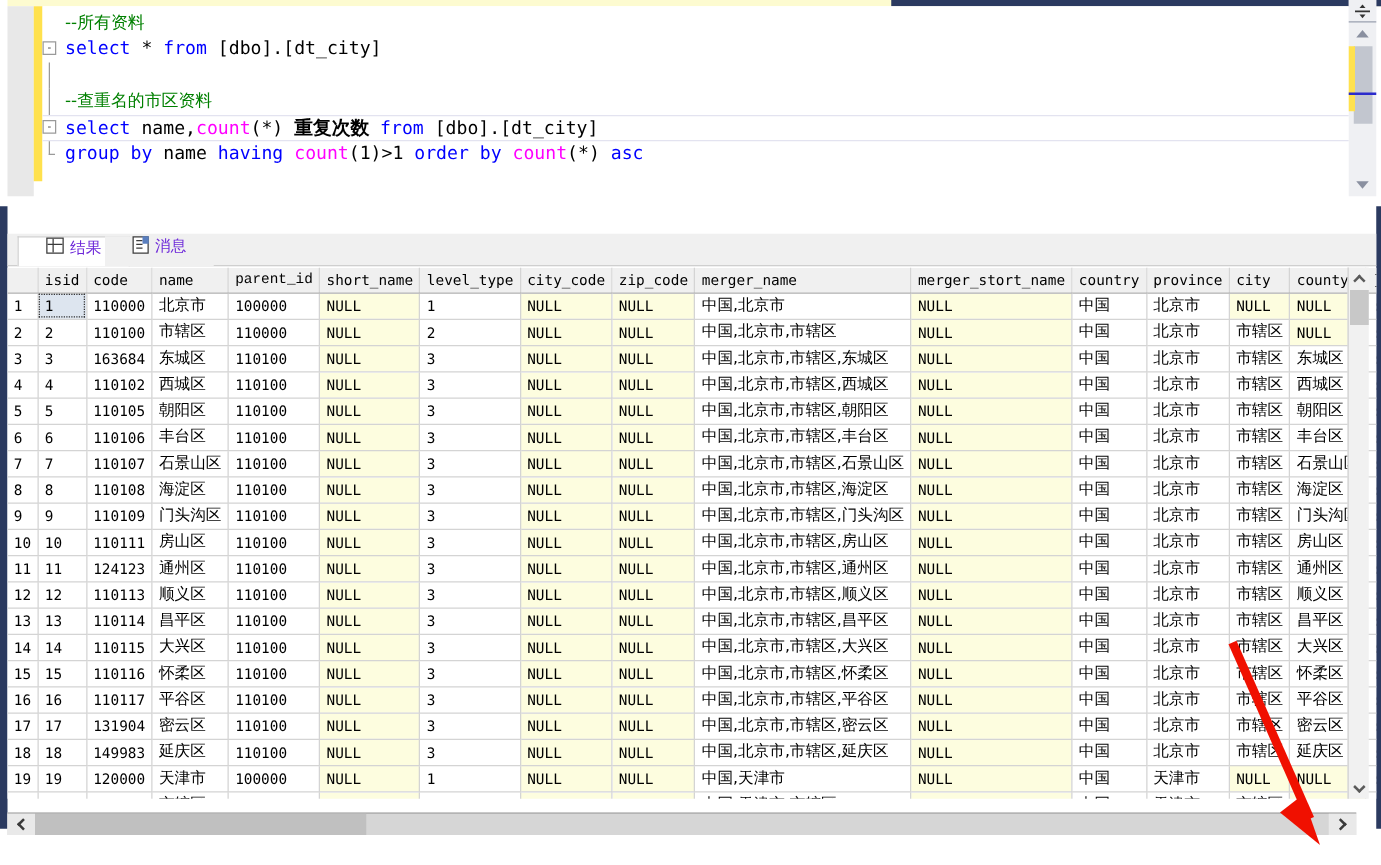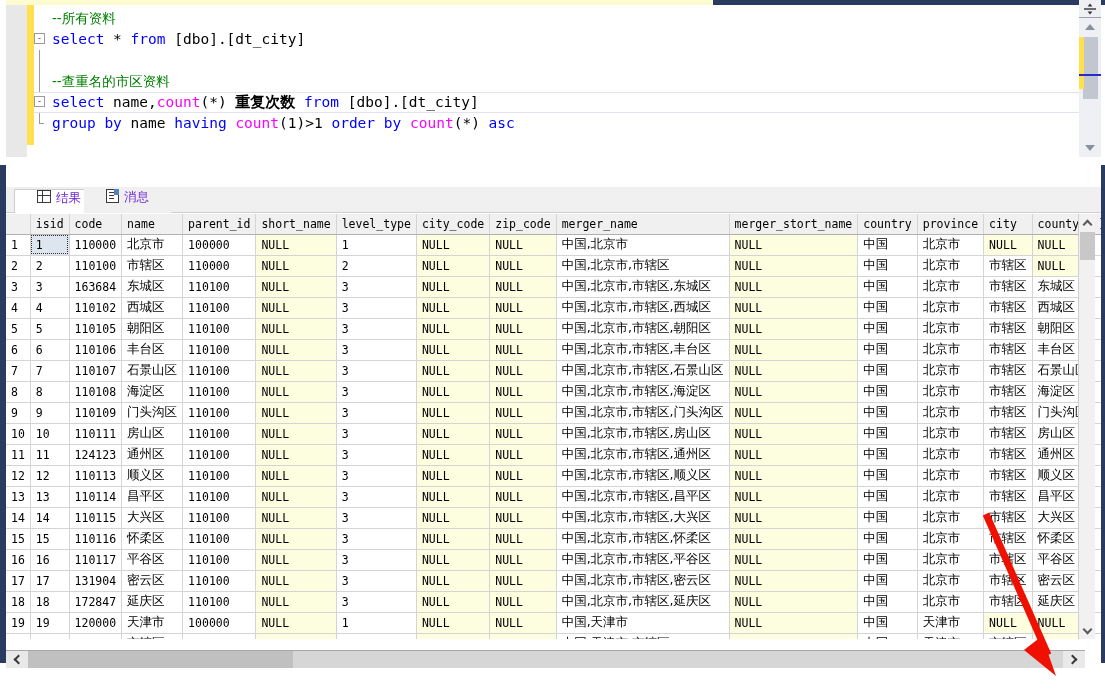"parent_id" th { font-family: none -> Liberation Mono, monospace }
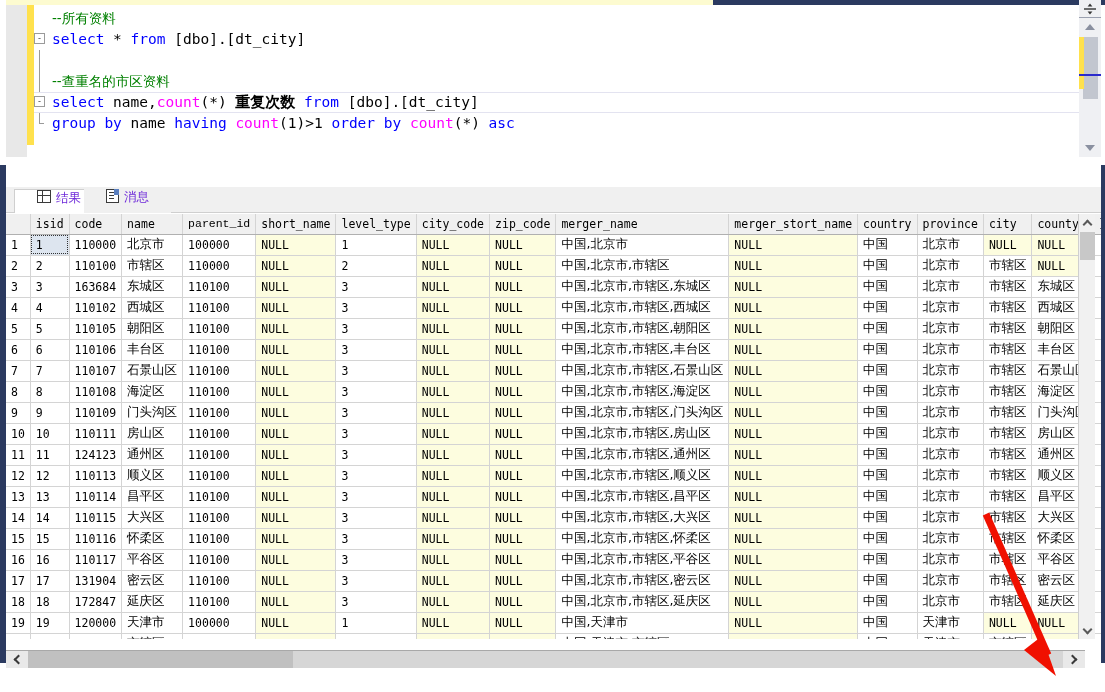"172847" td { text: 172847 -> 149983 }
